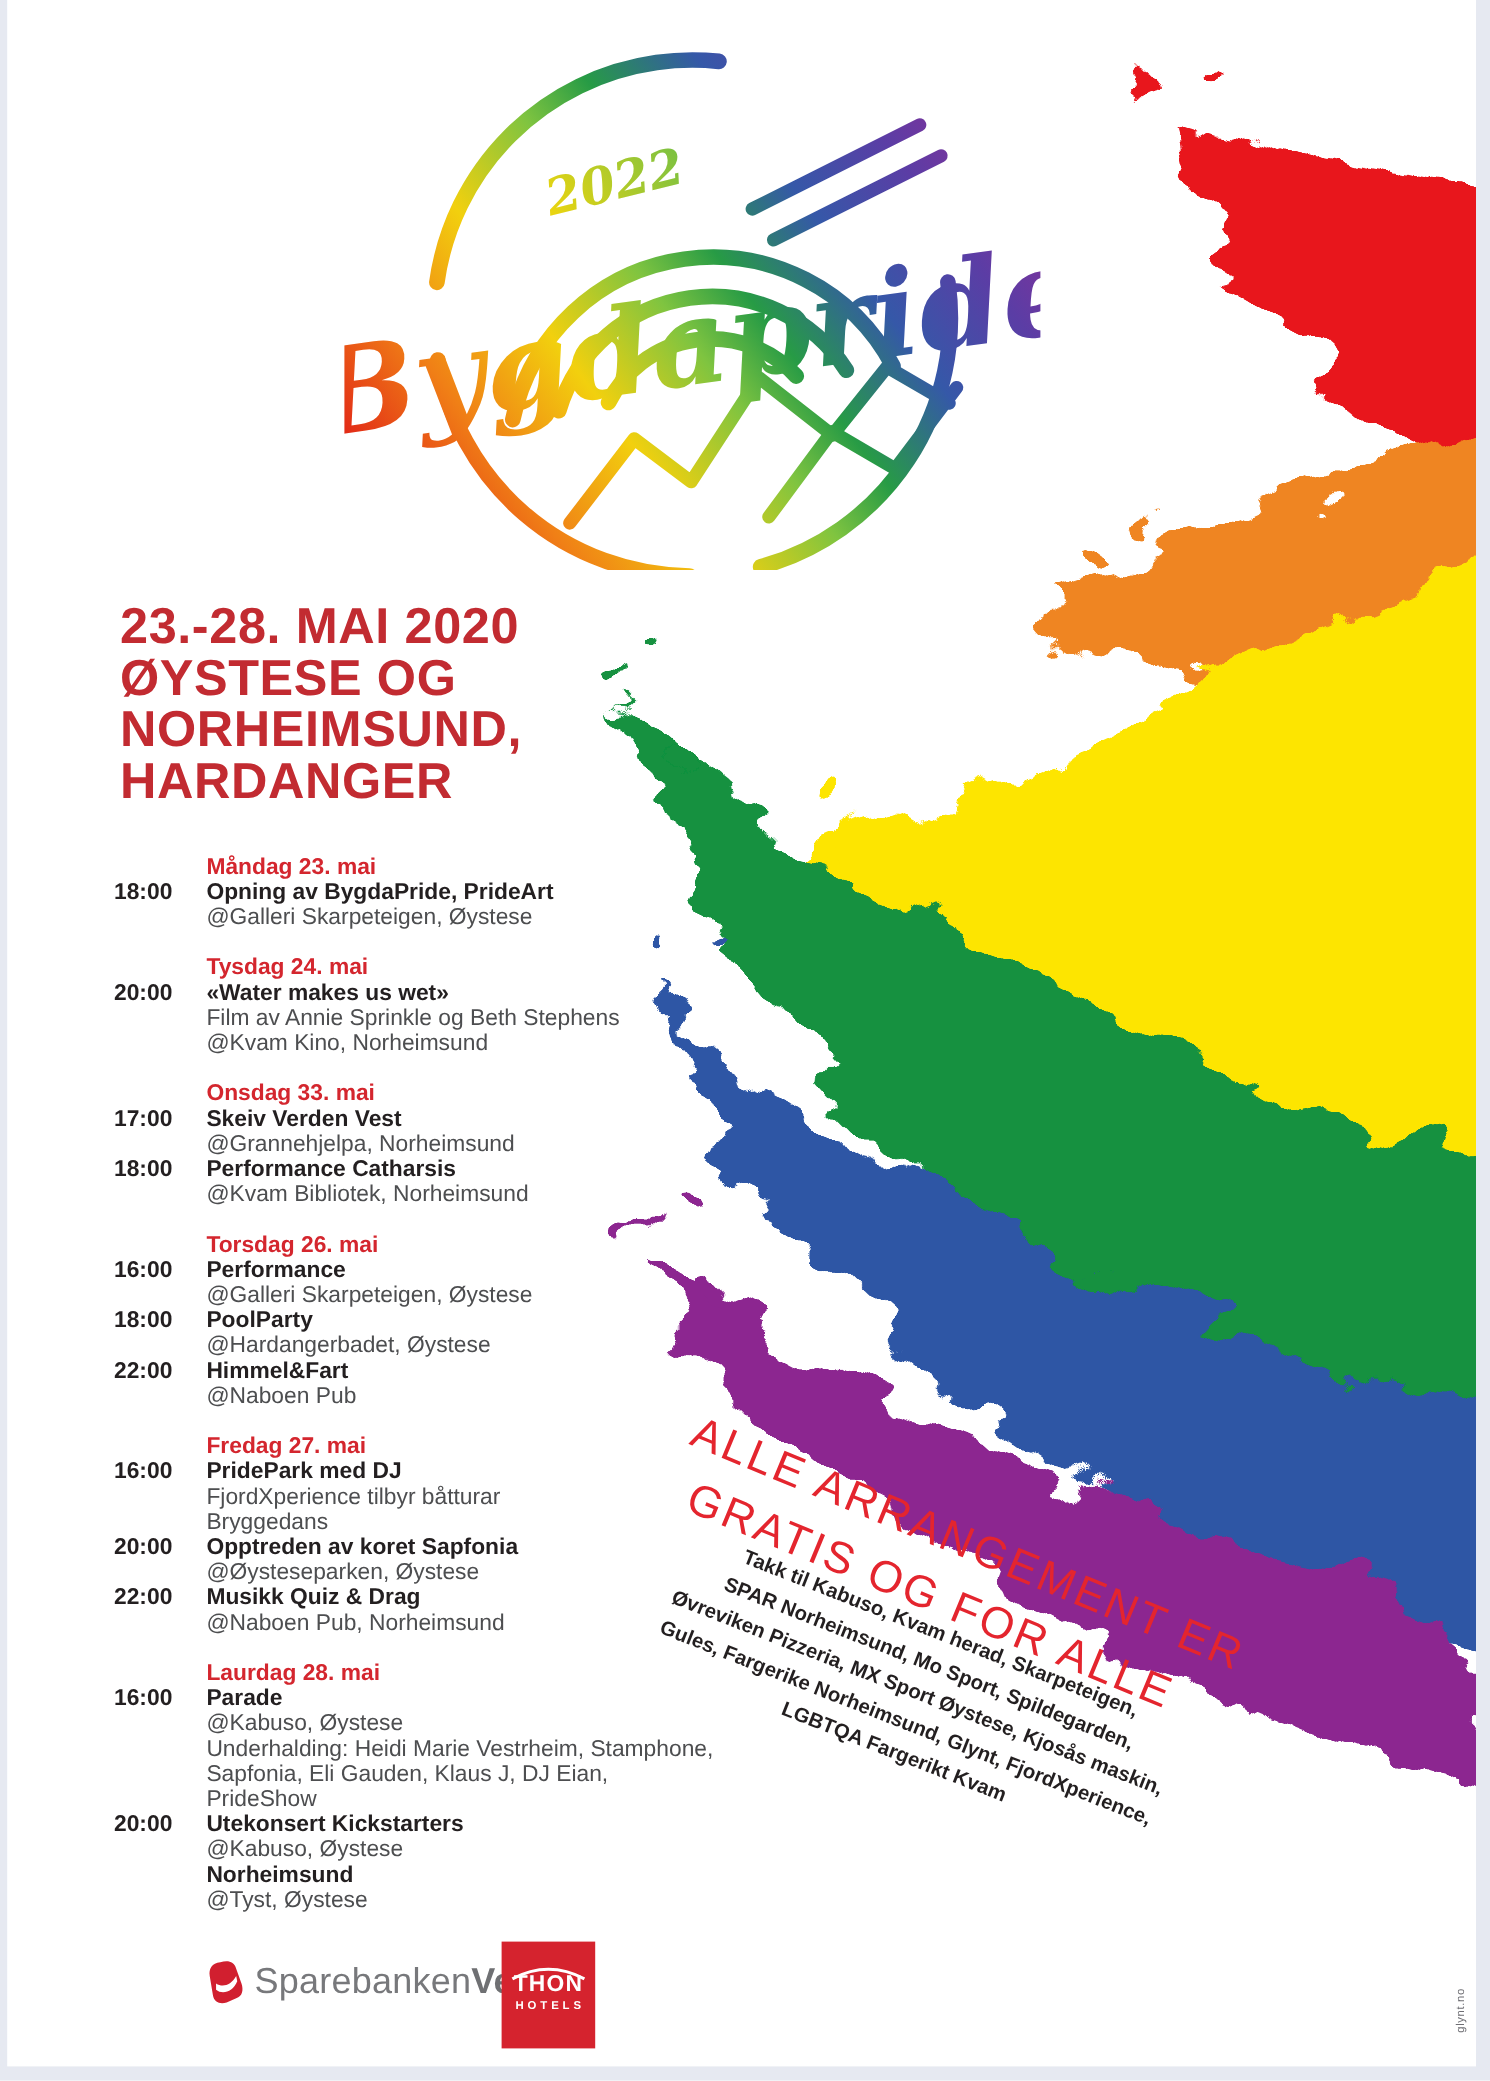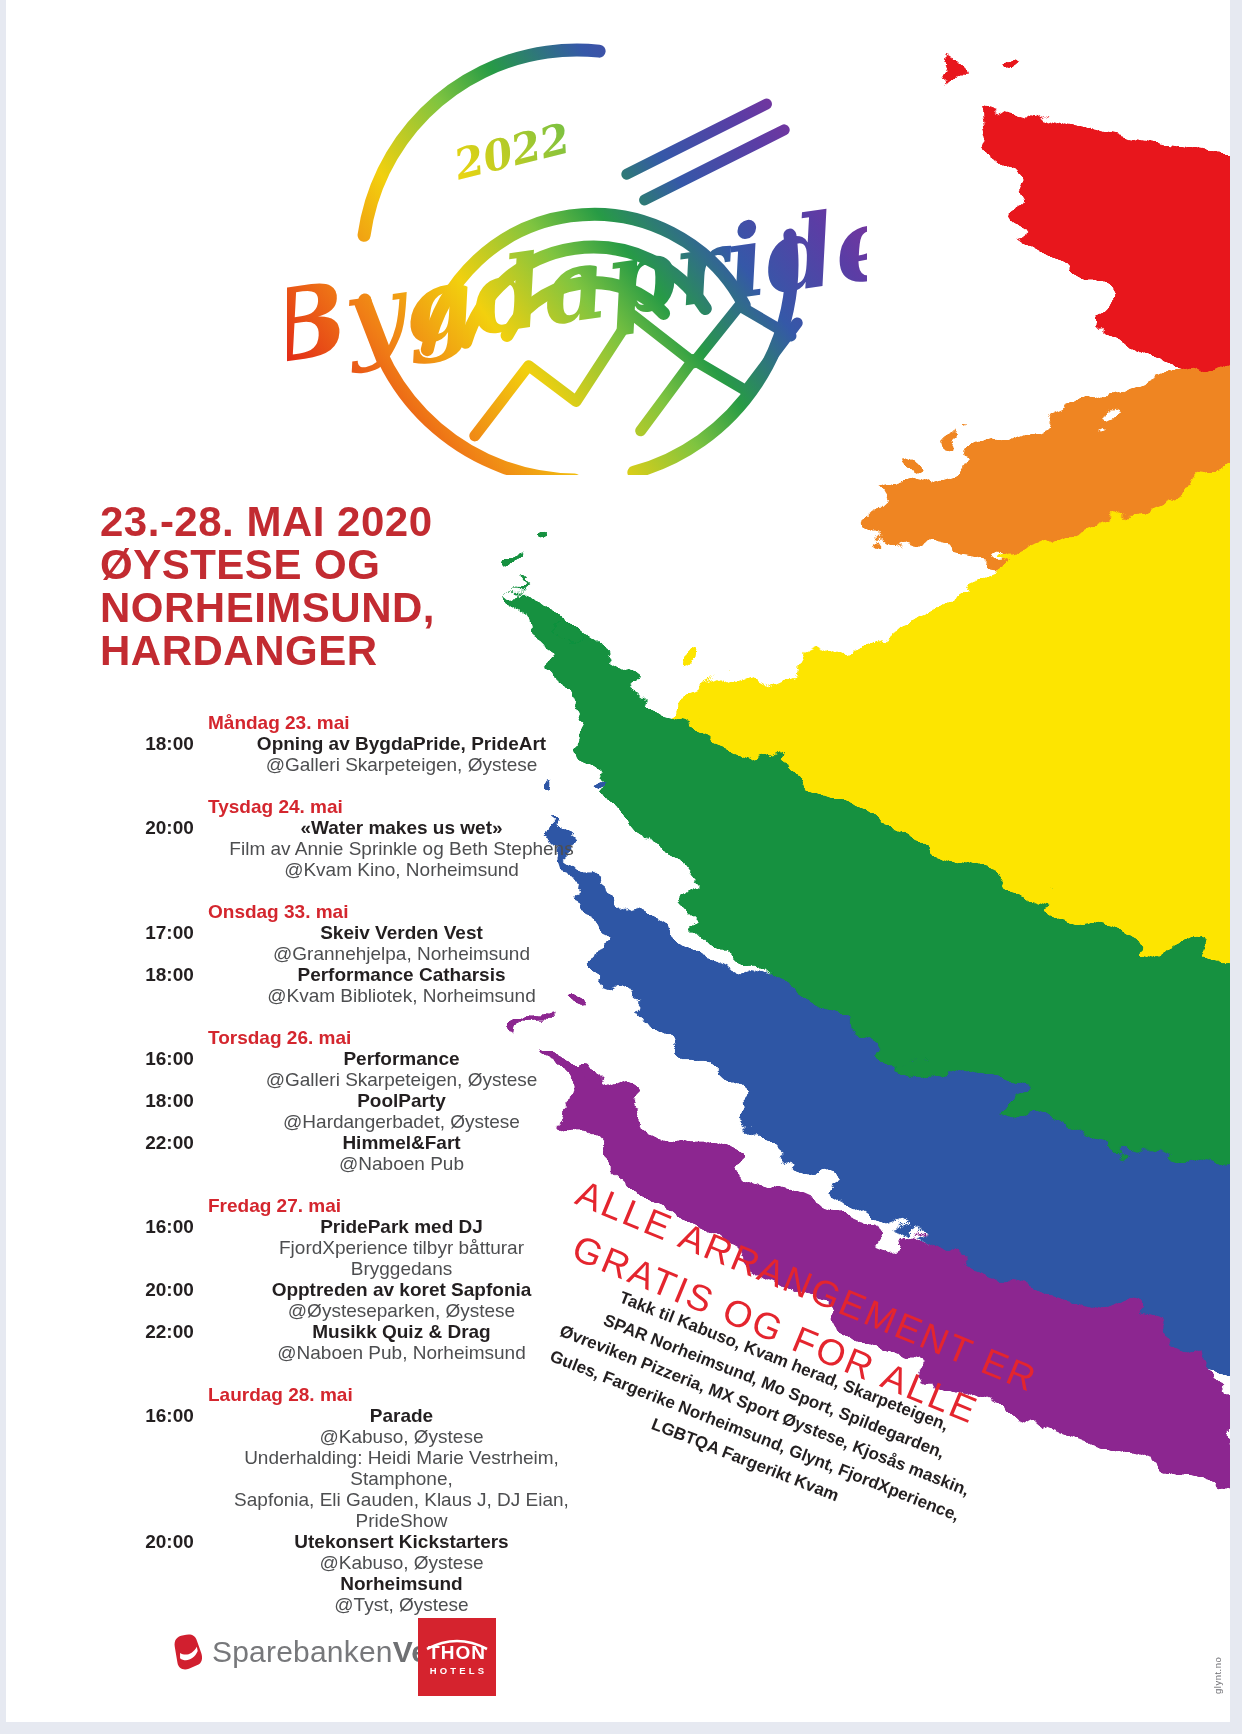"Måndag 23. mai" .day { margin-left: 36px -> none }
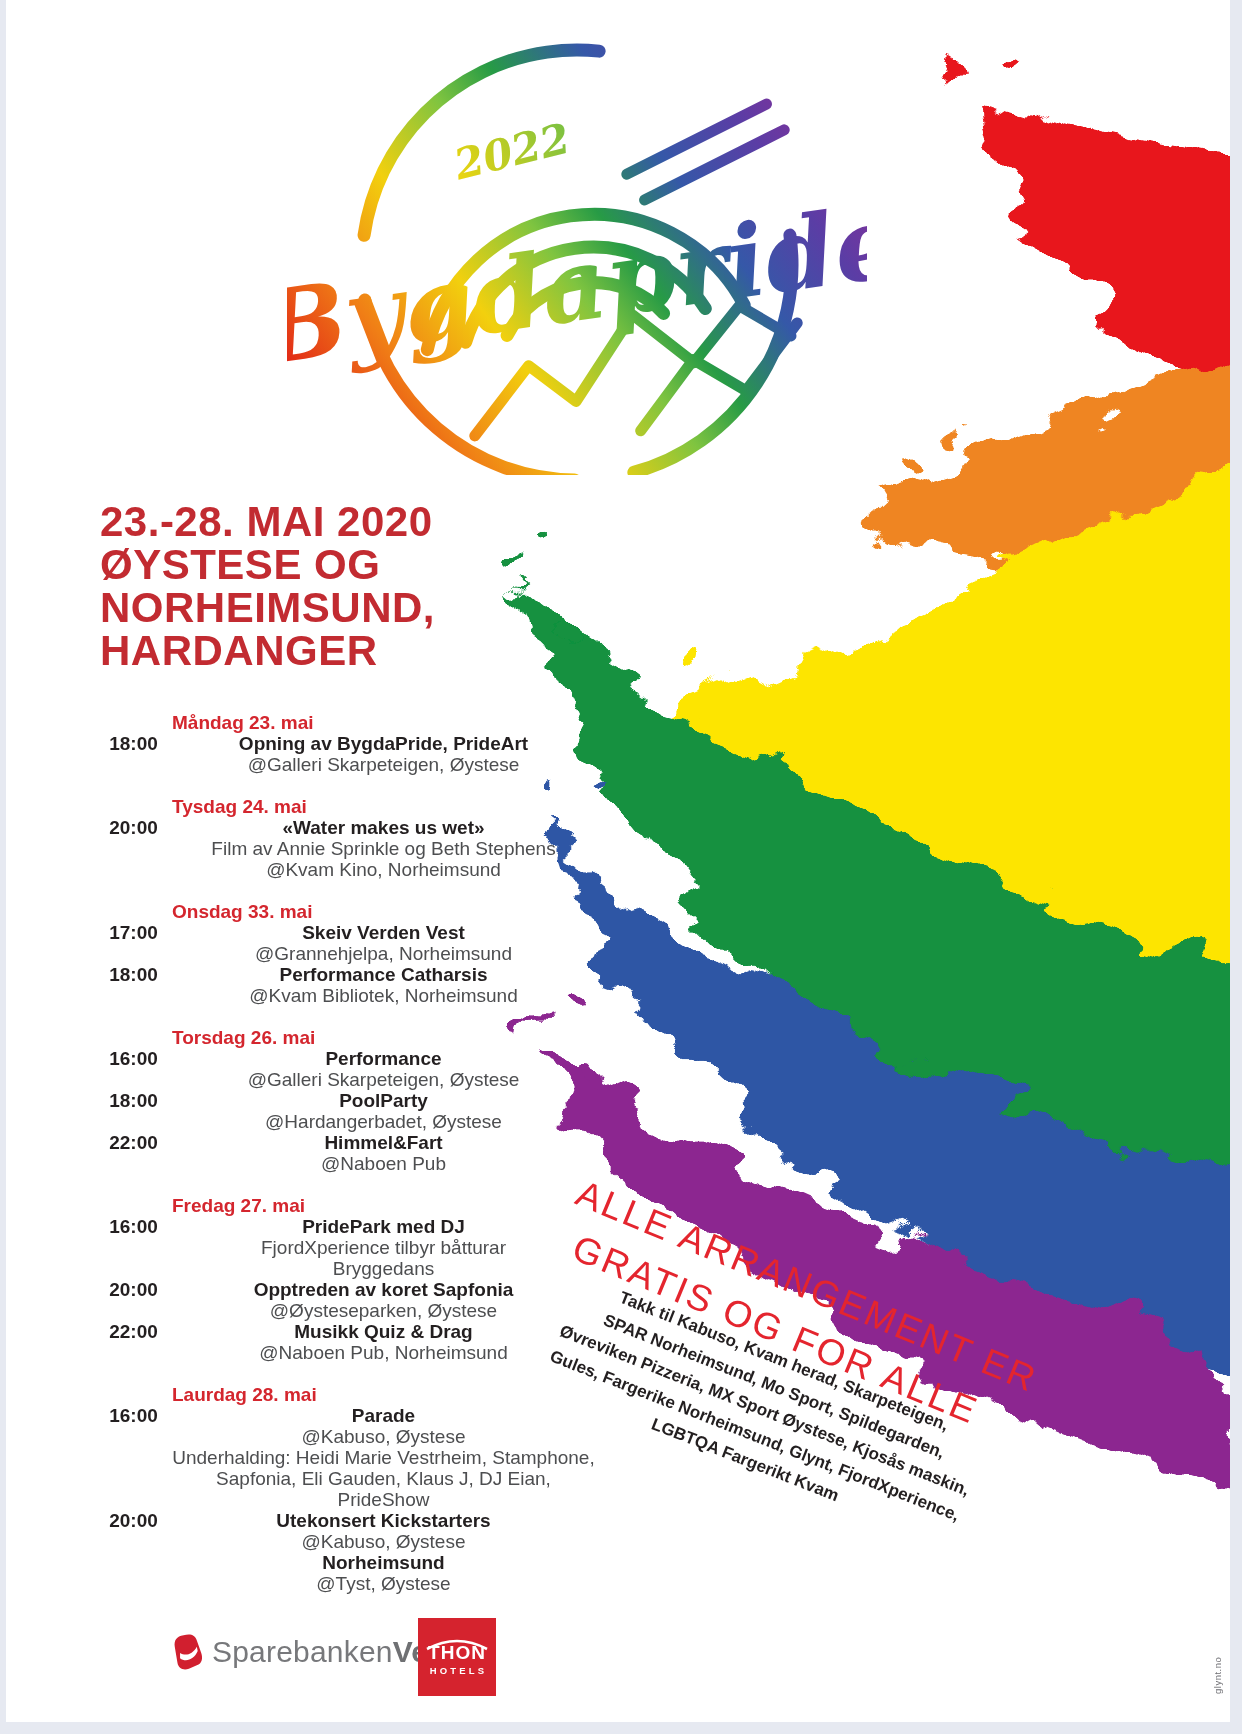"18:00" .event { text-align: center -> none }
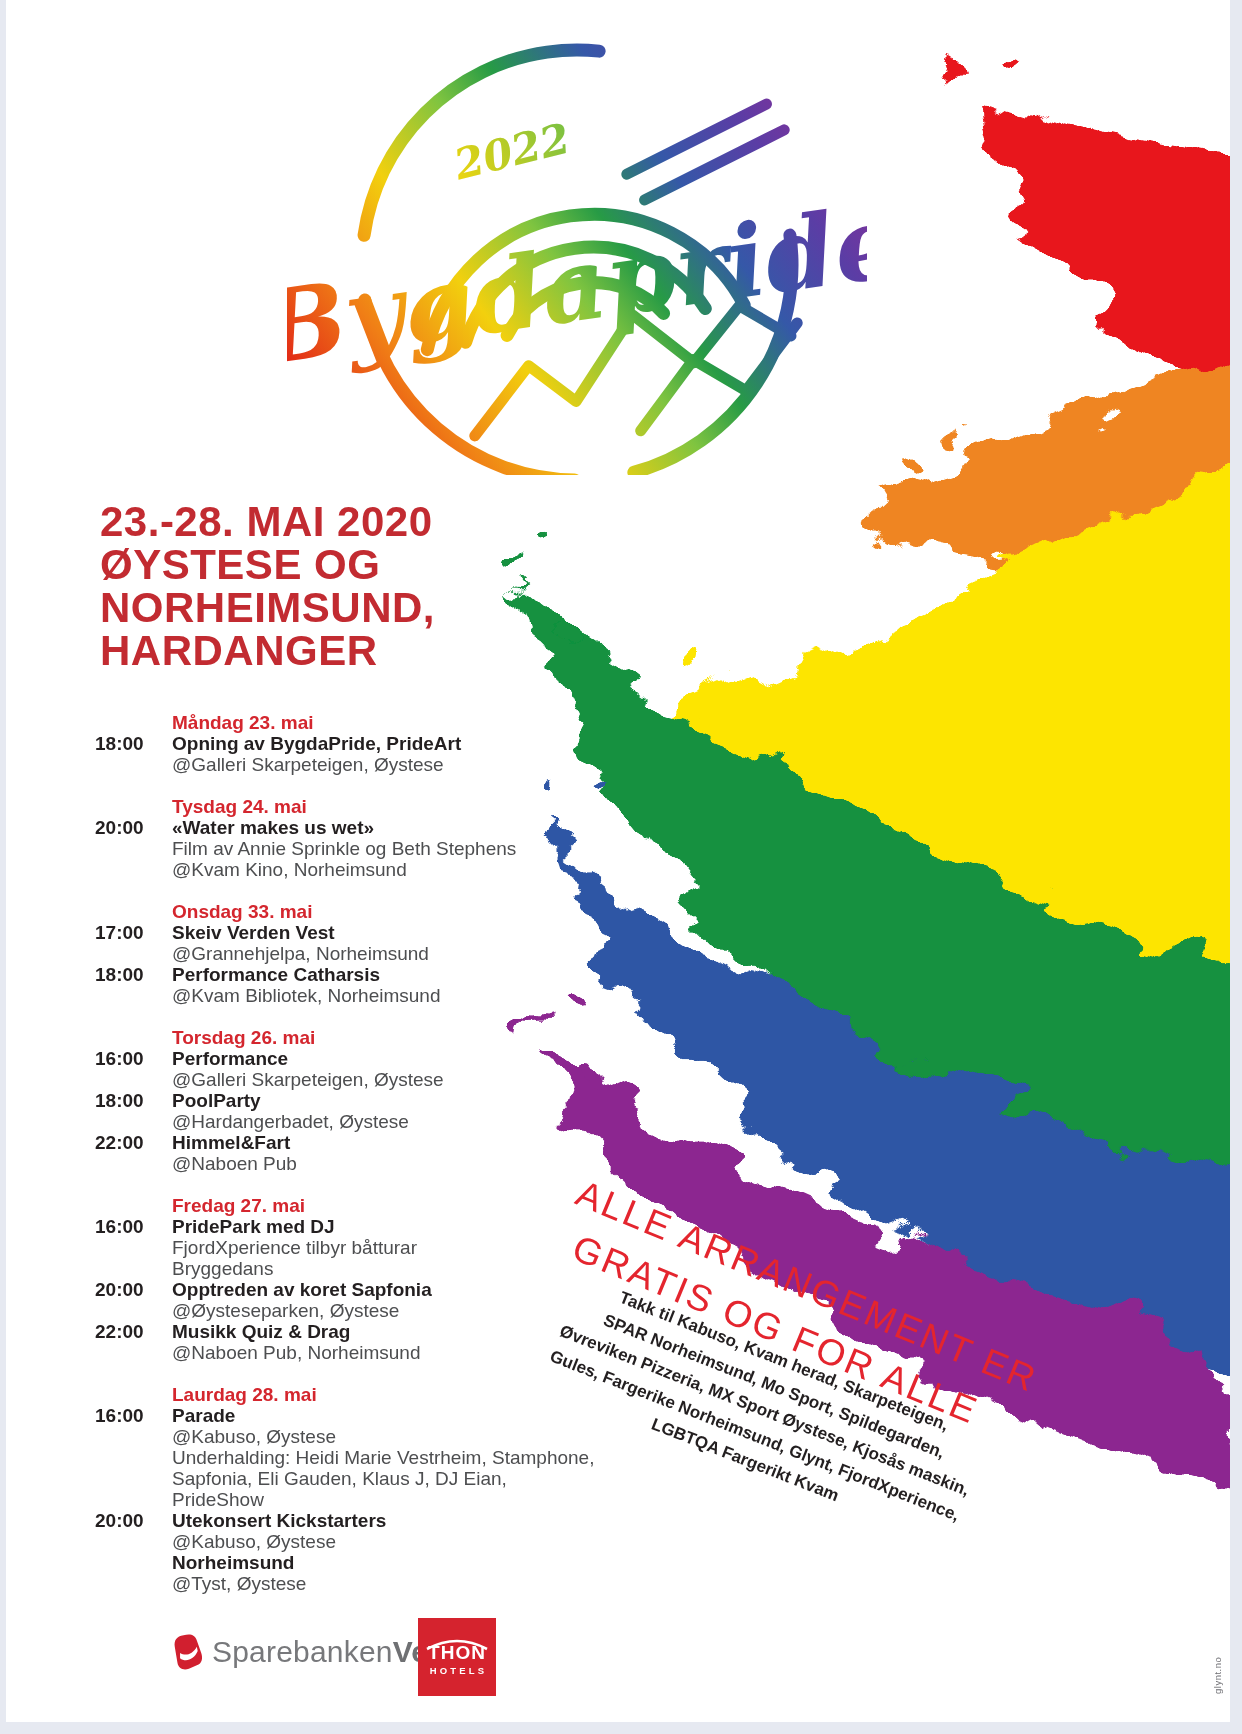"THON" .thon { height: 78px -> 89px }
